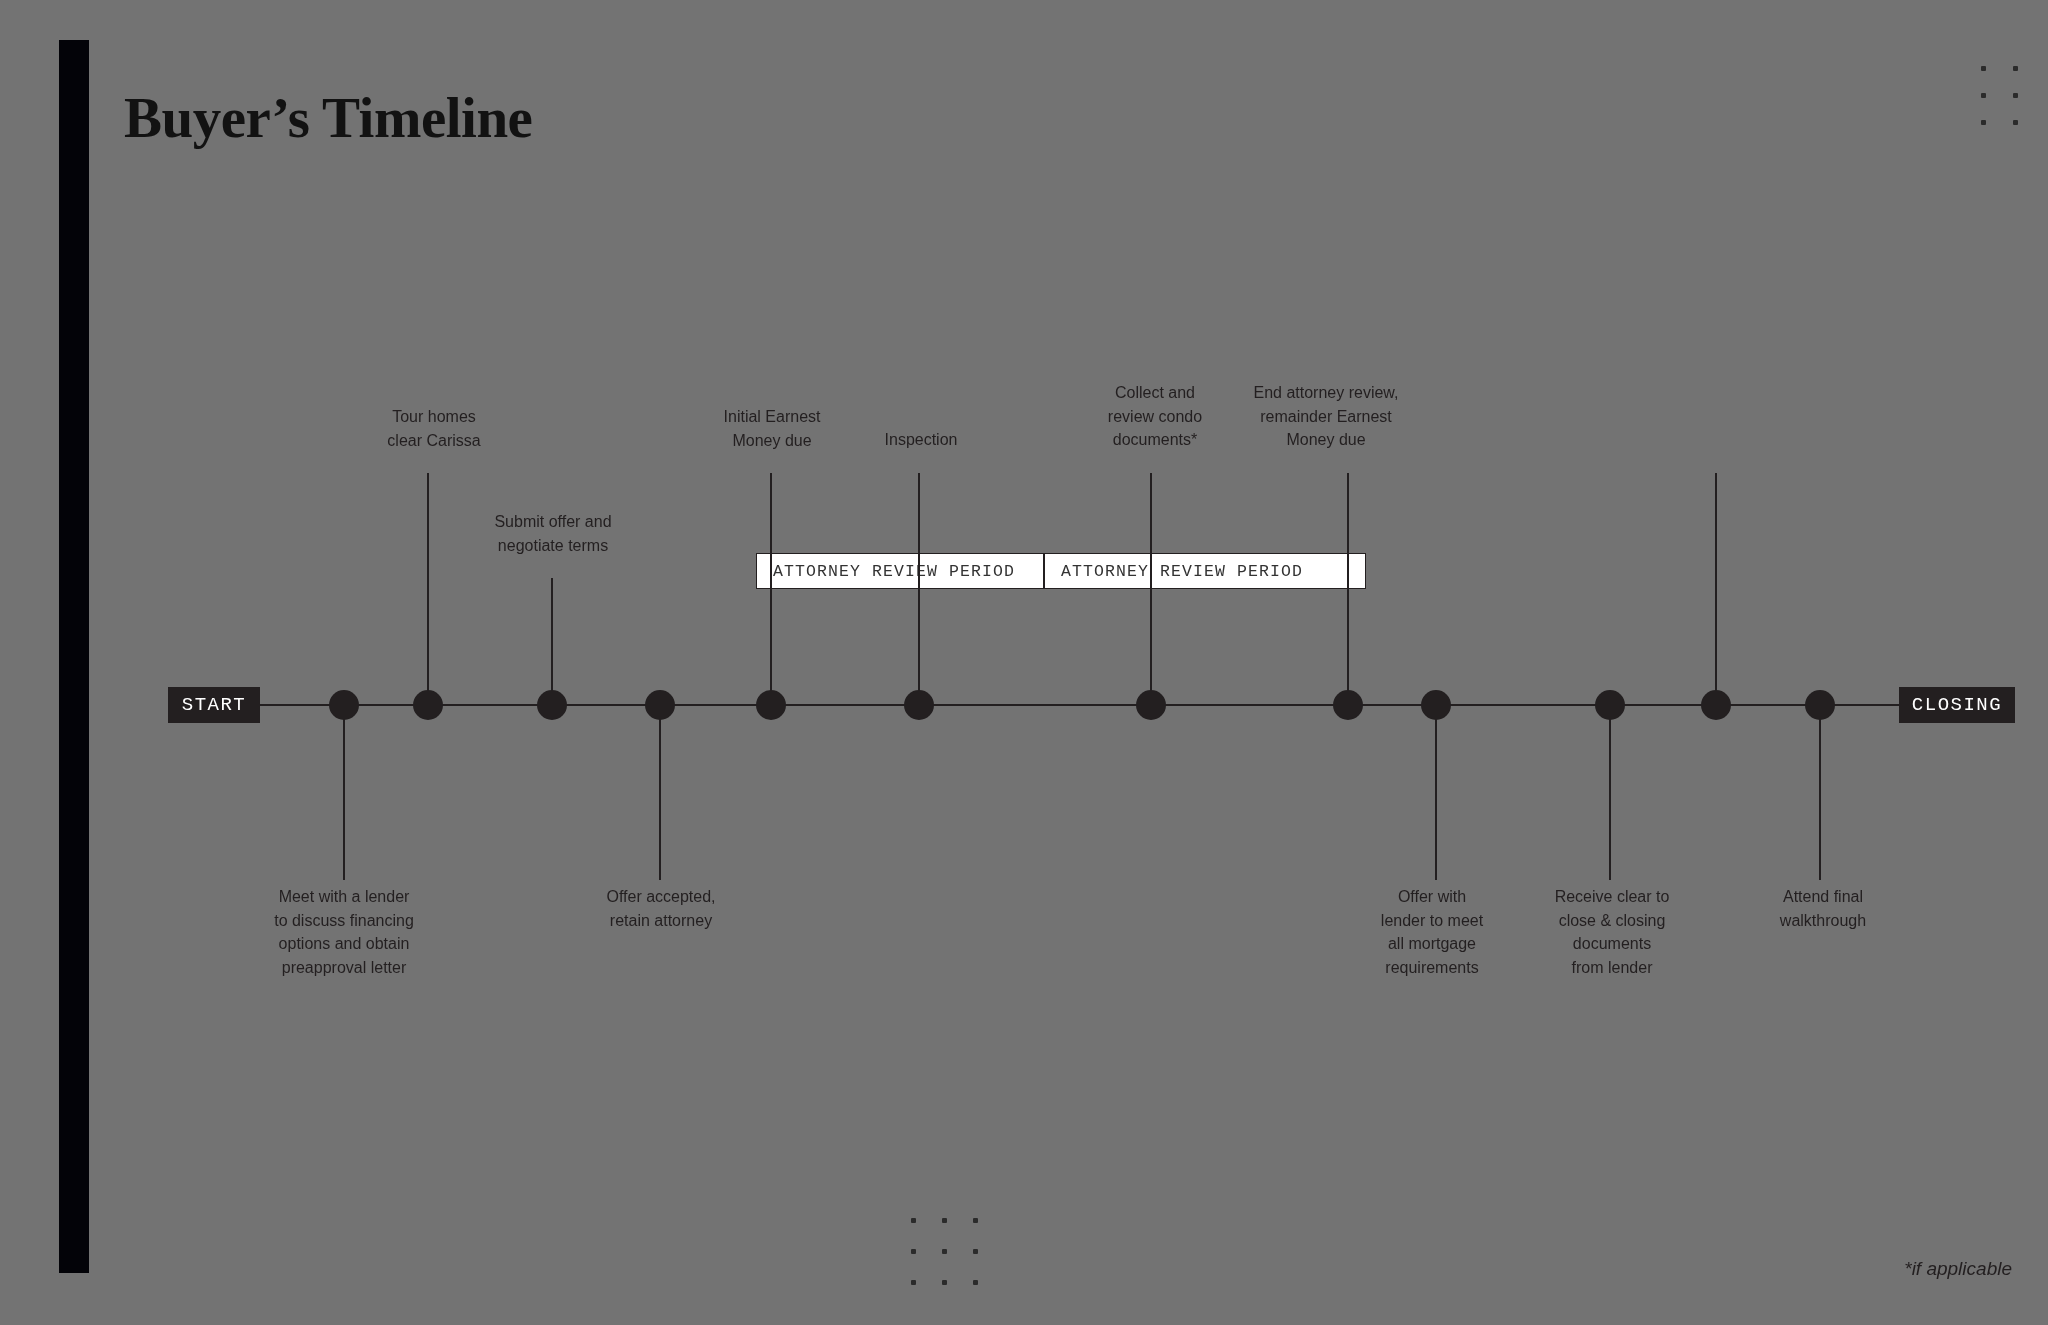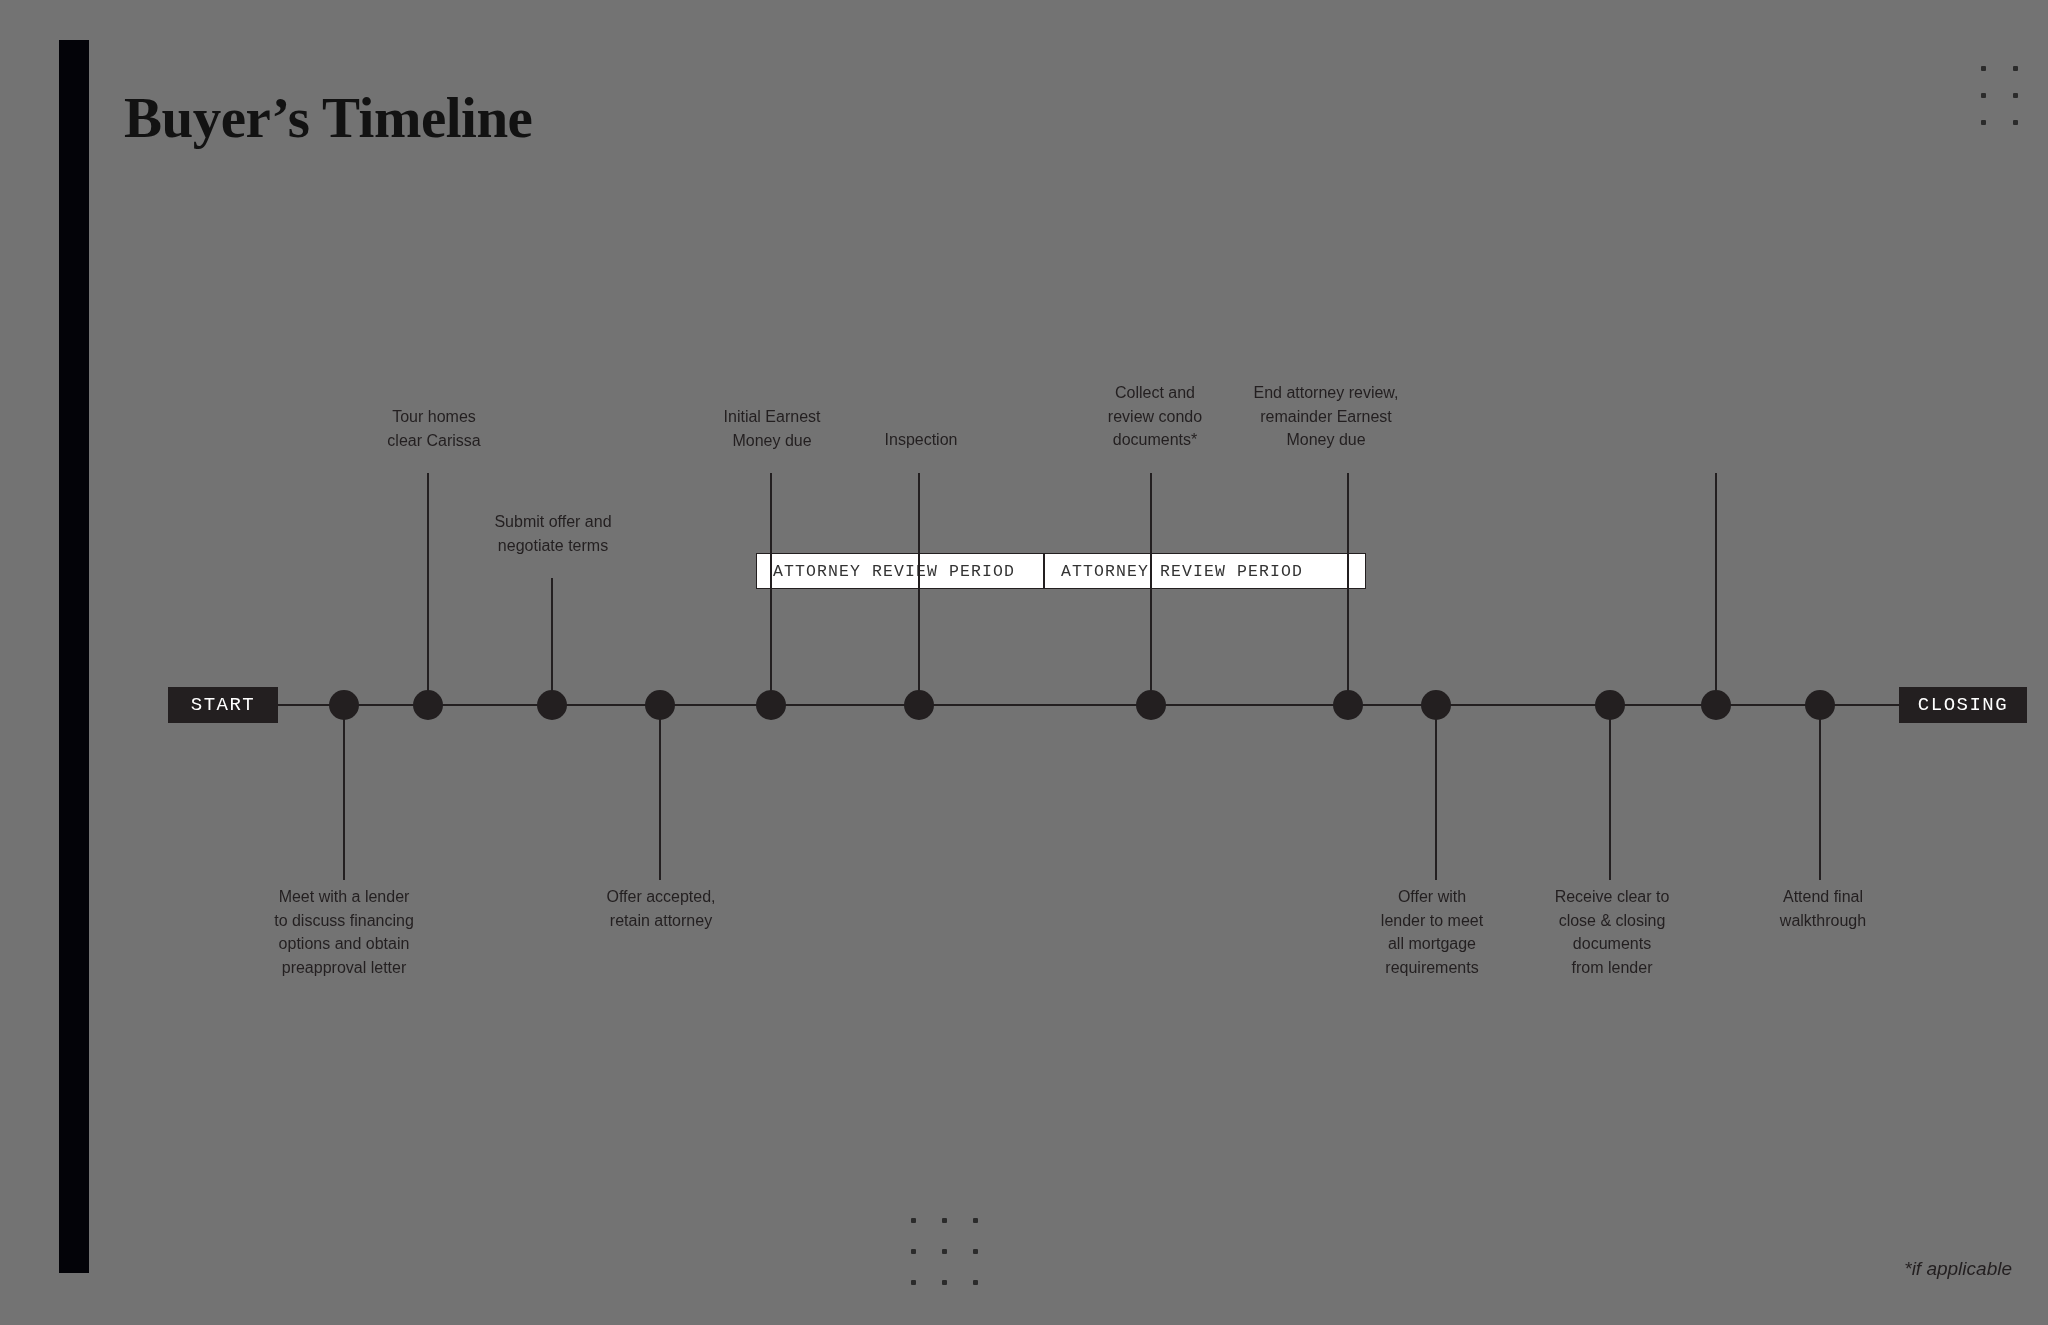"START" #badge-start { width: 110px -> 92px }
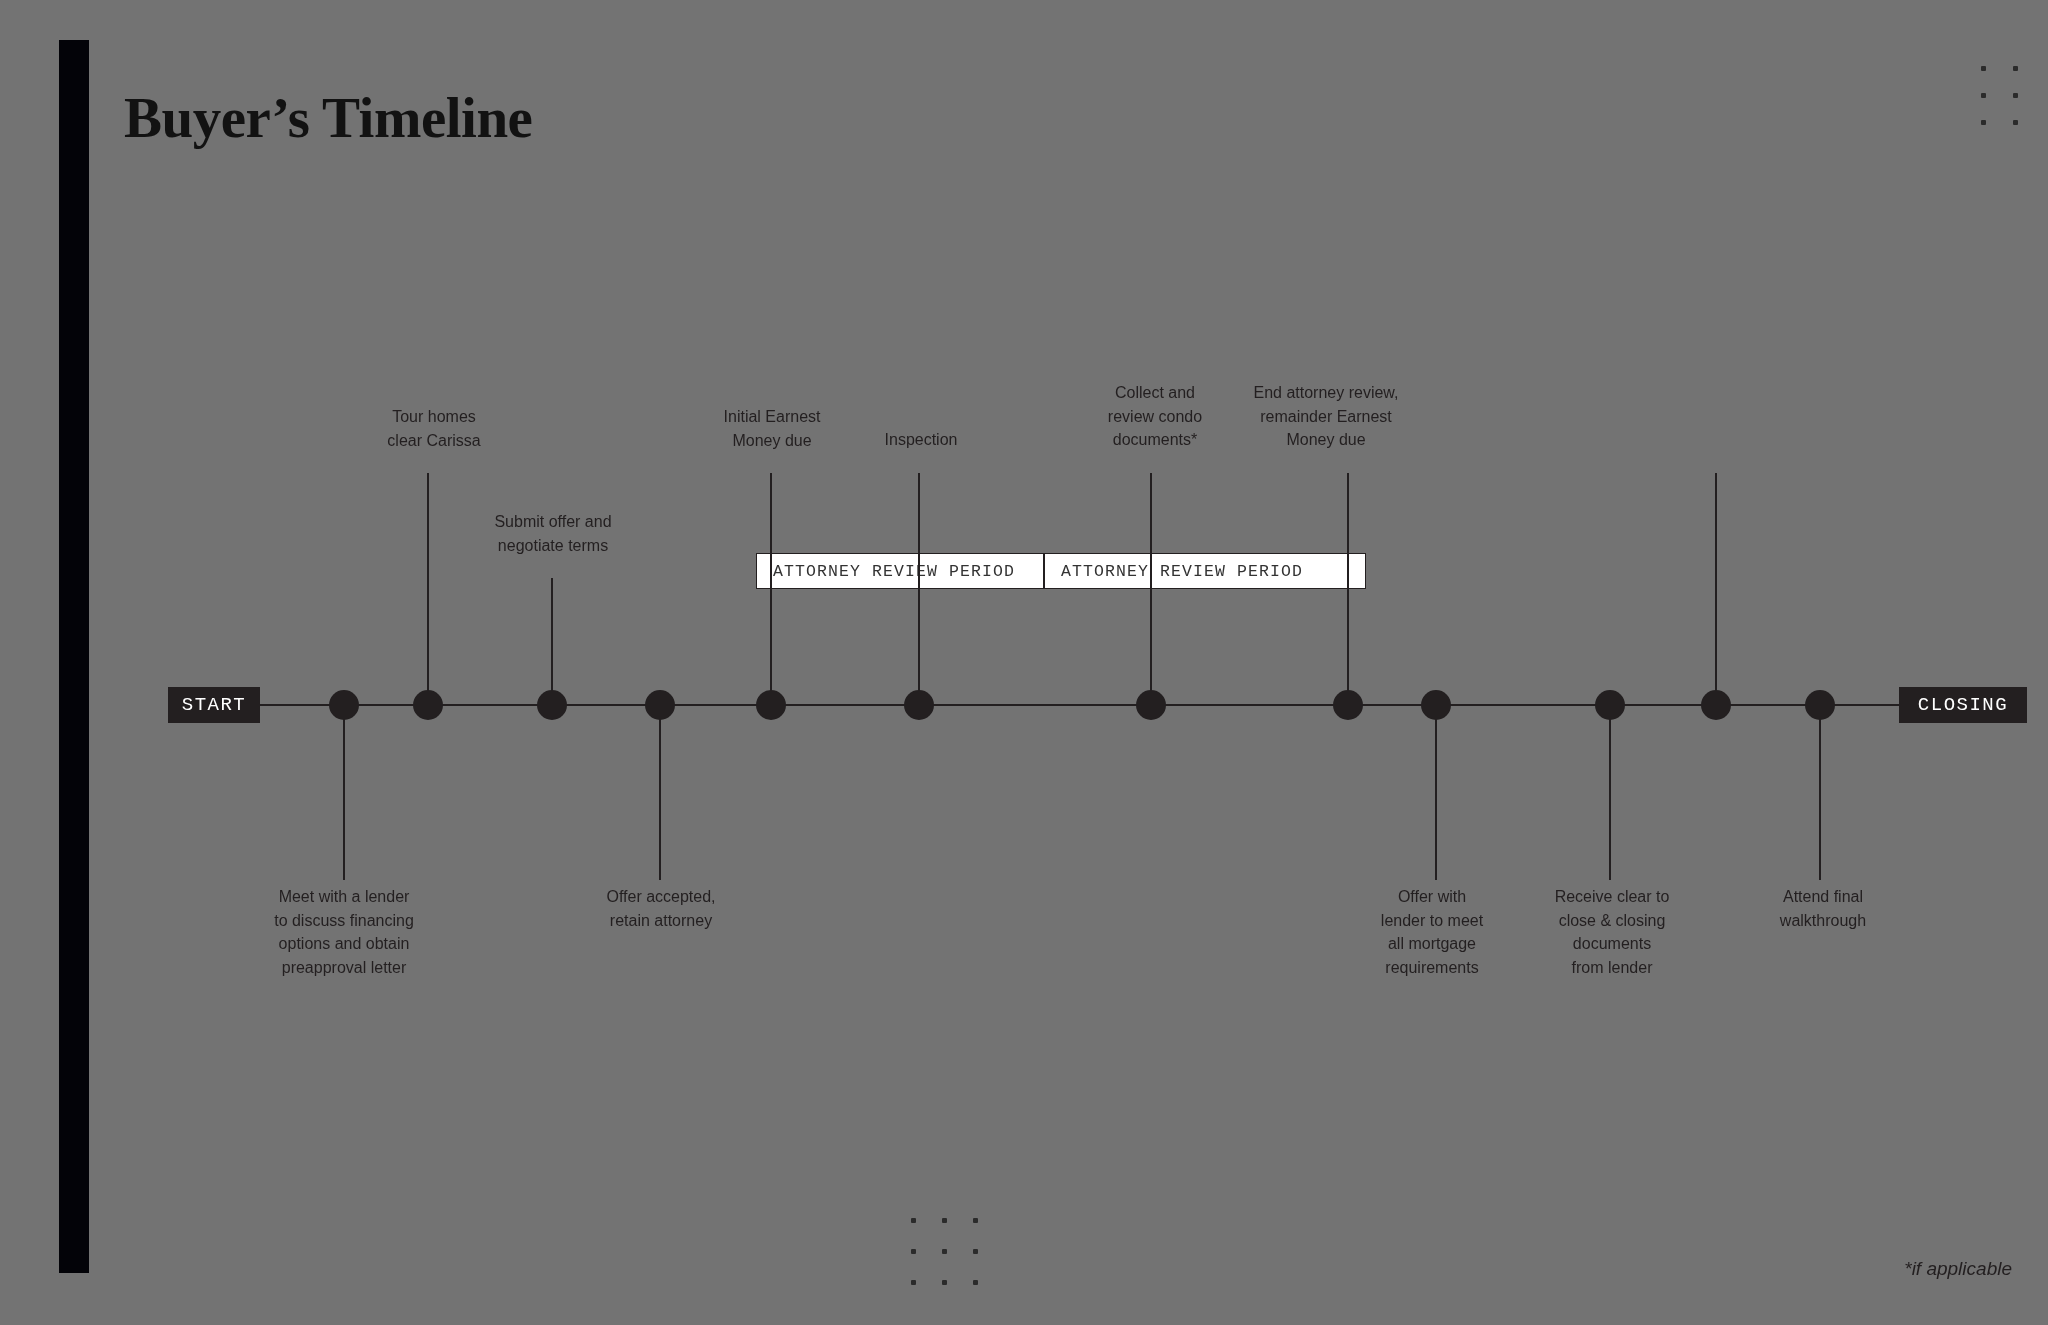"CLOSING" #badge-closing { width: 128px -> 116px }
